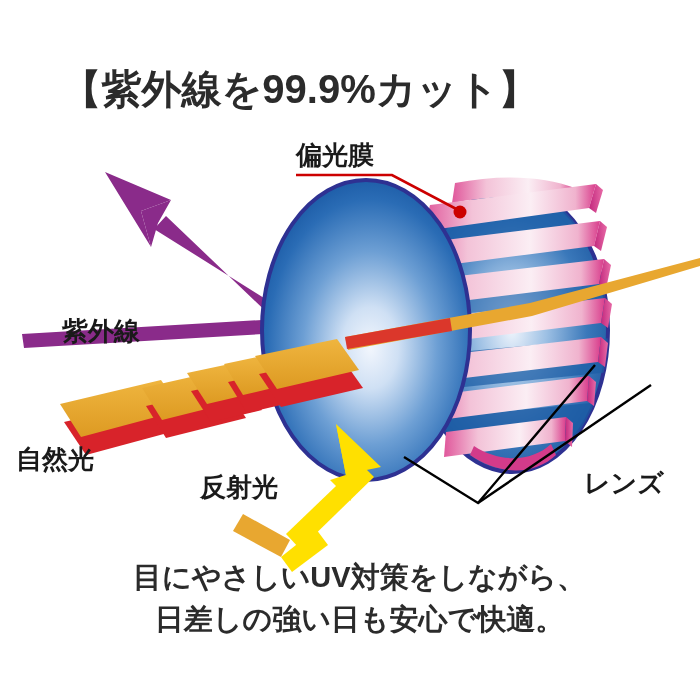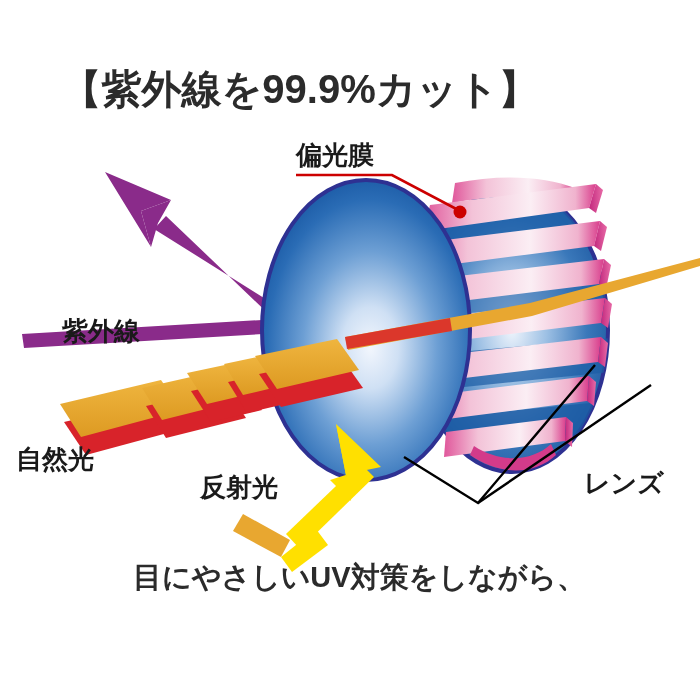"日差しの強い日も安心で快適。" span.line { html: none -> <span>日差しの強い日も安心で快適。</span> }
